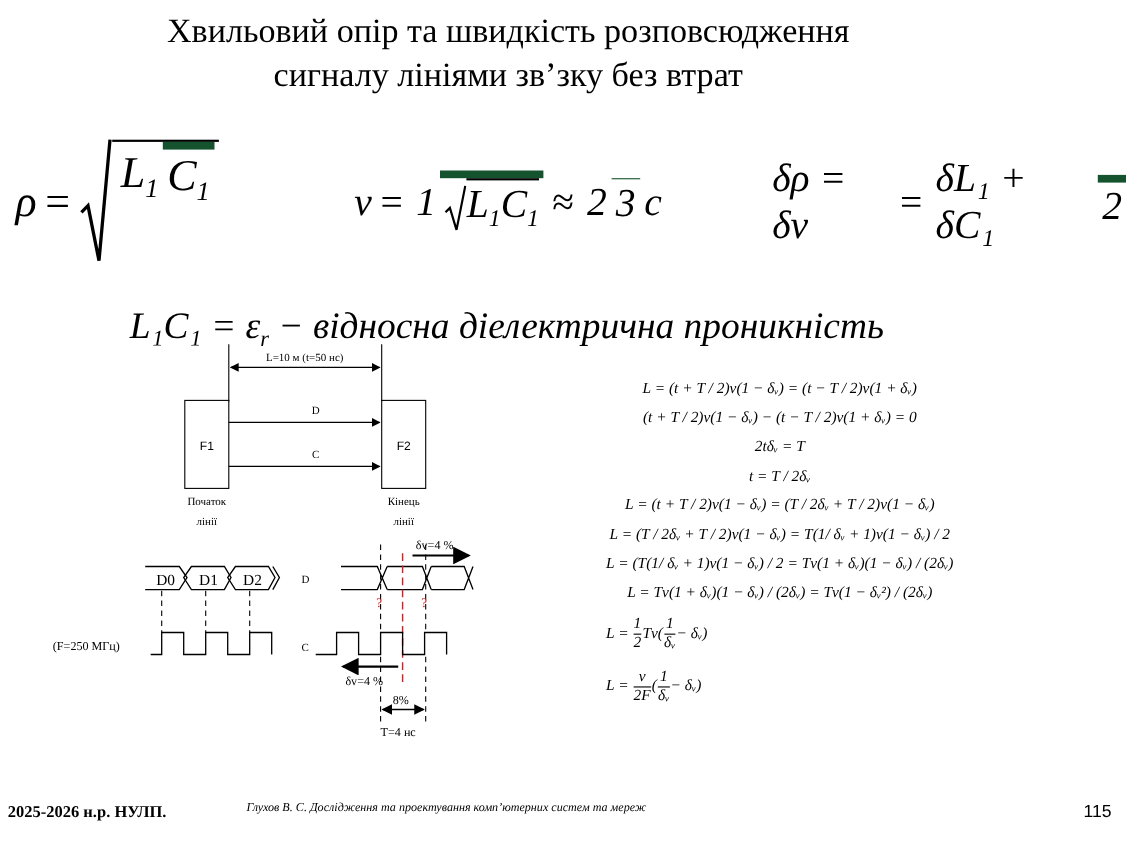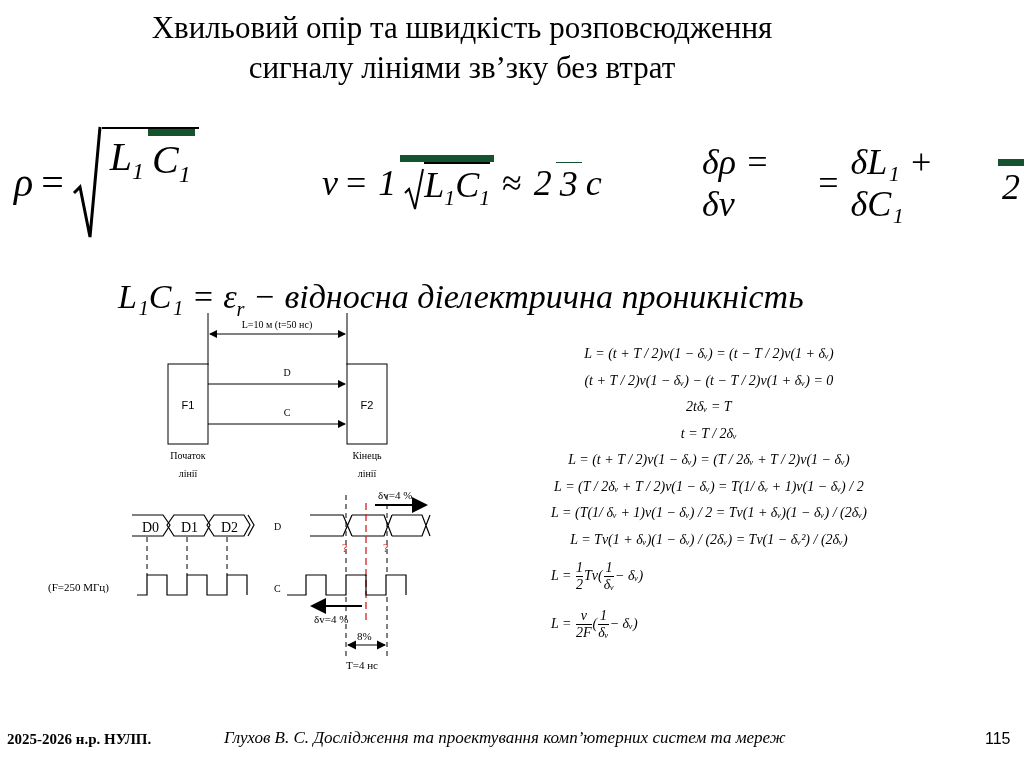"Глухов В. С. Дослідження та" .footer { font-size: 17px -> 11px }
